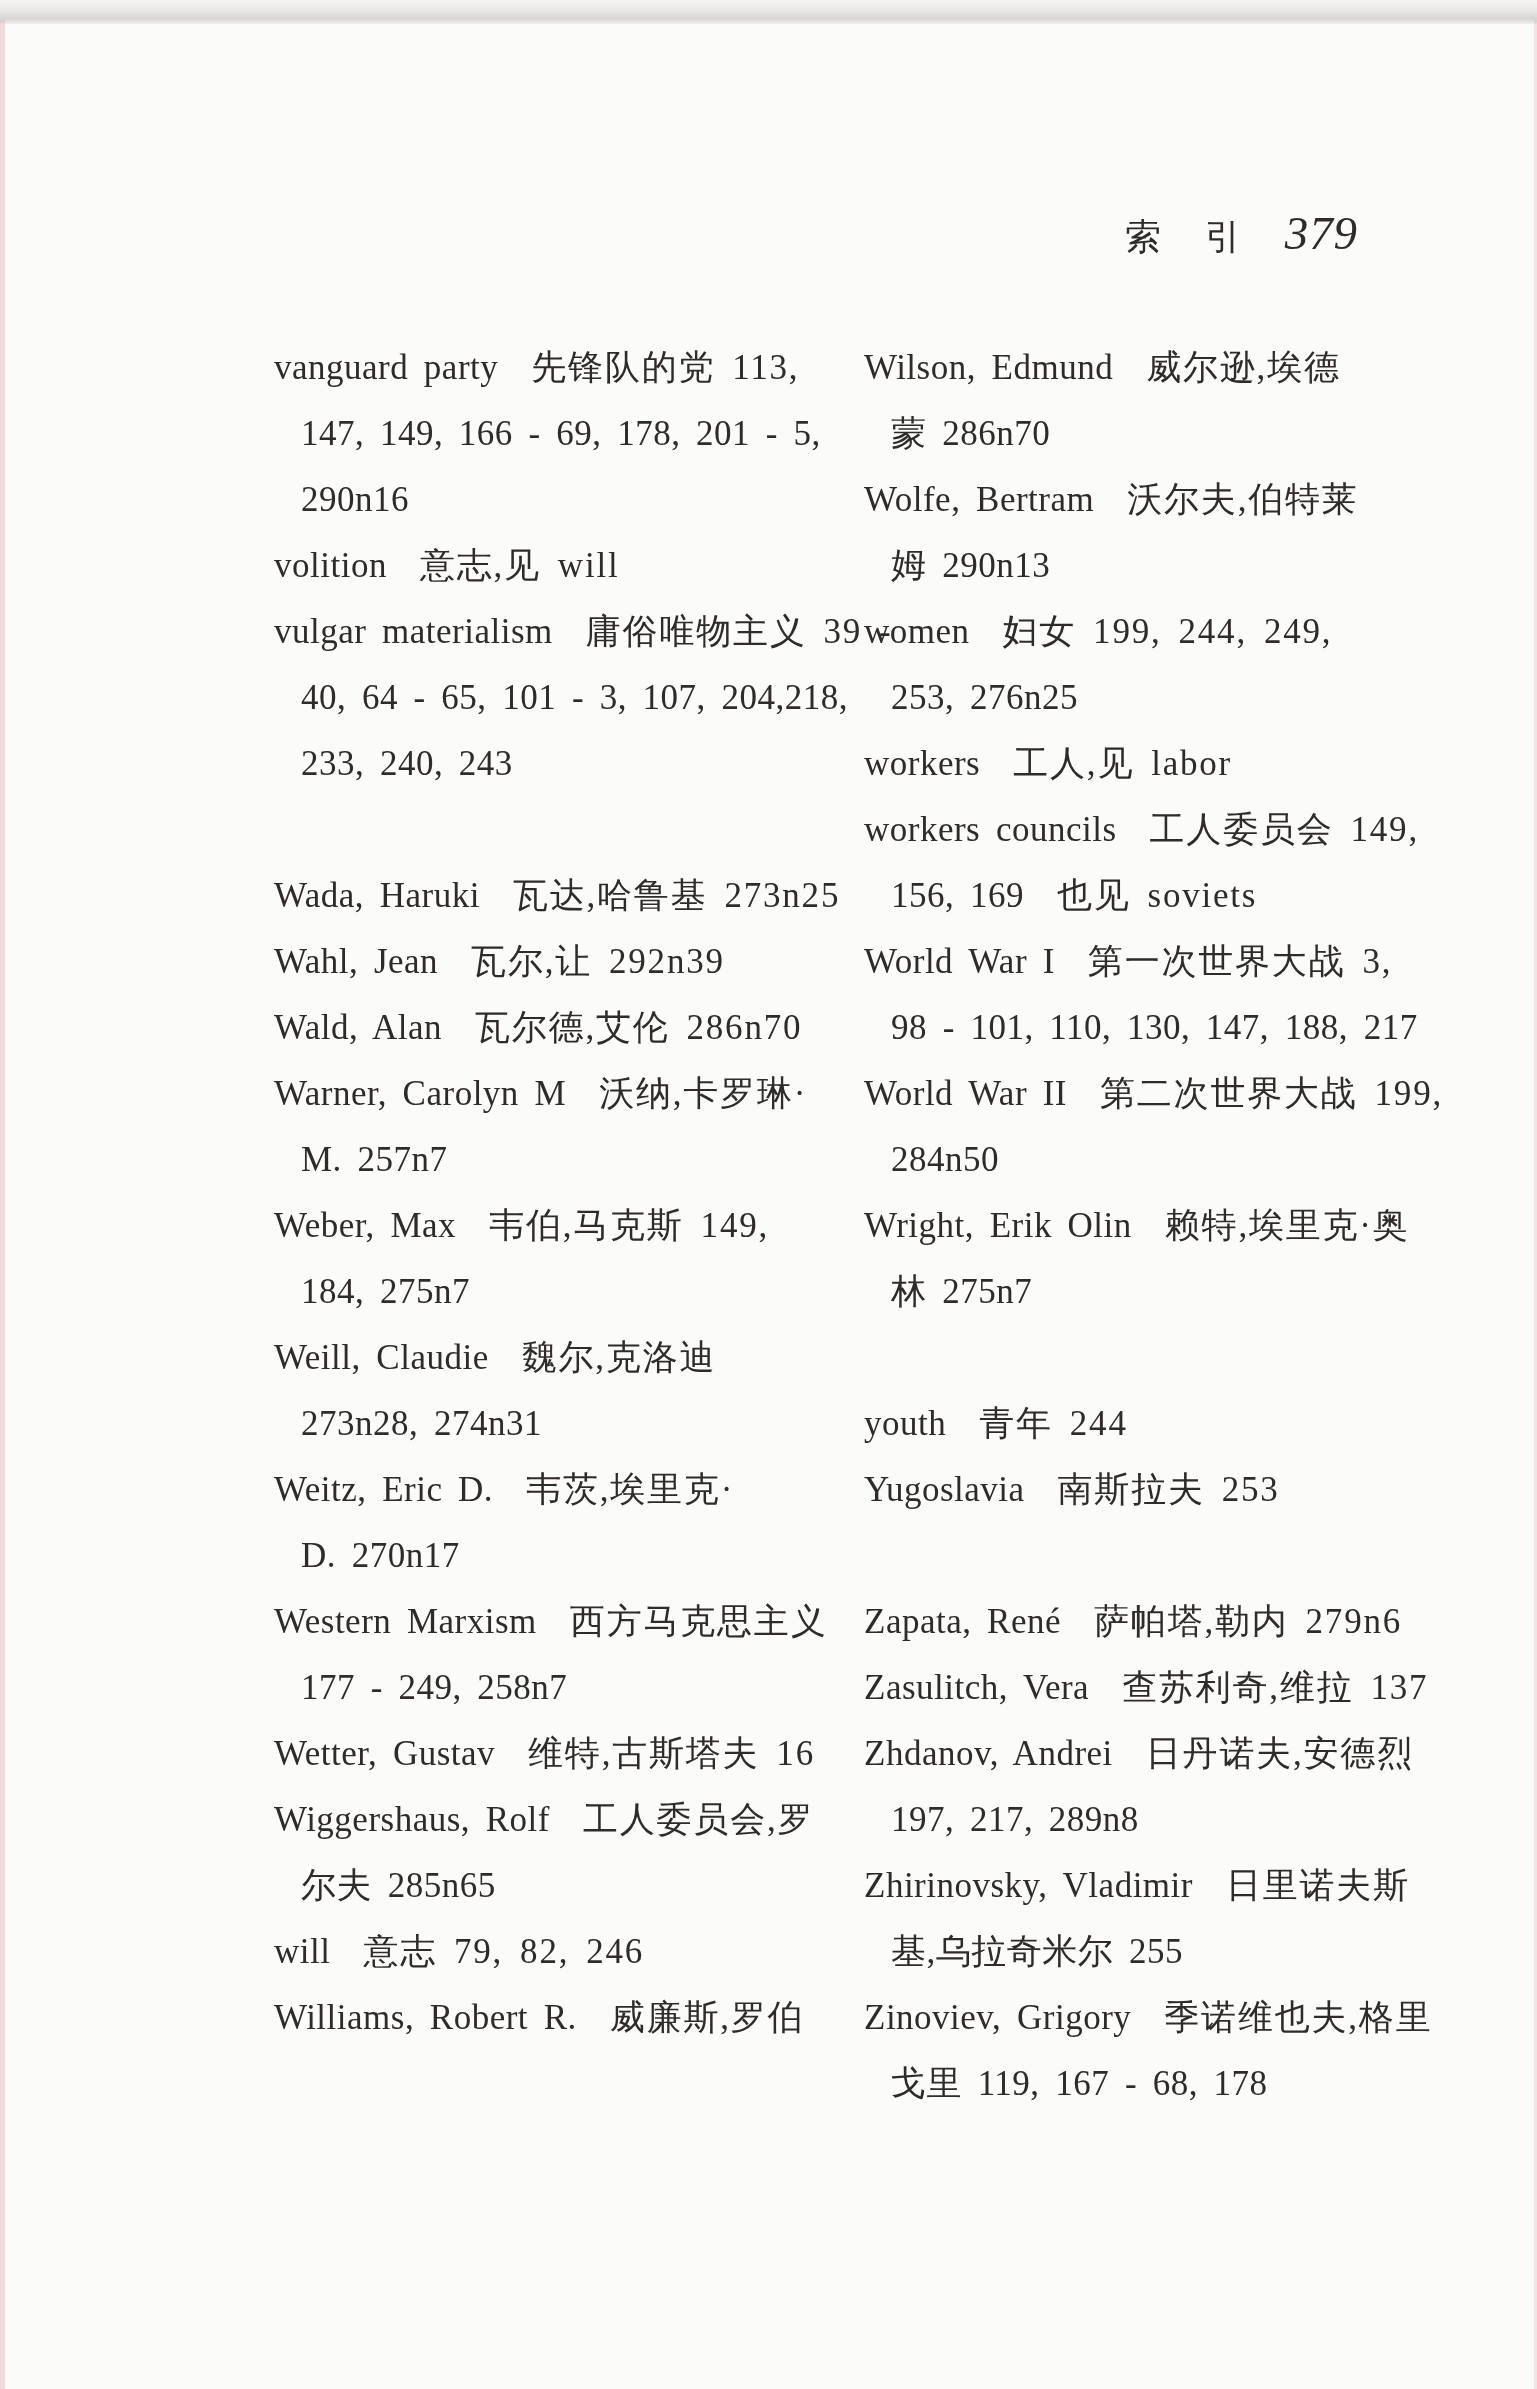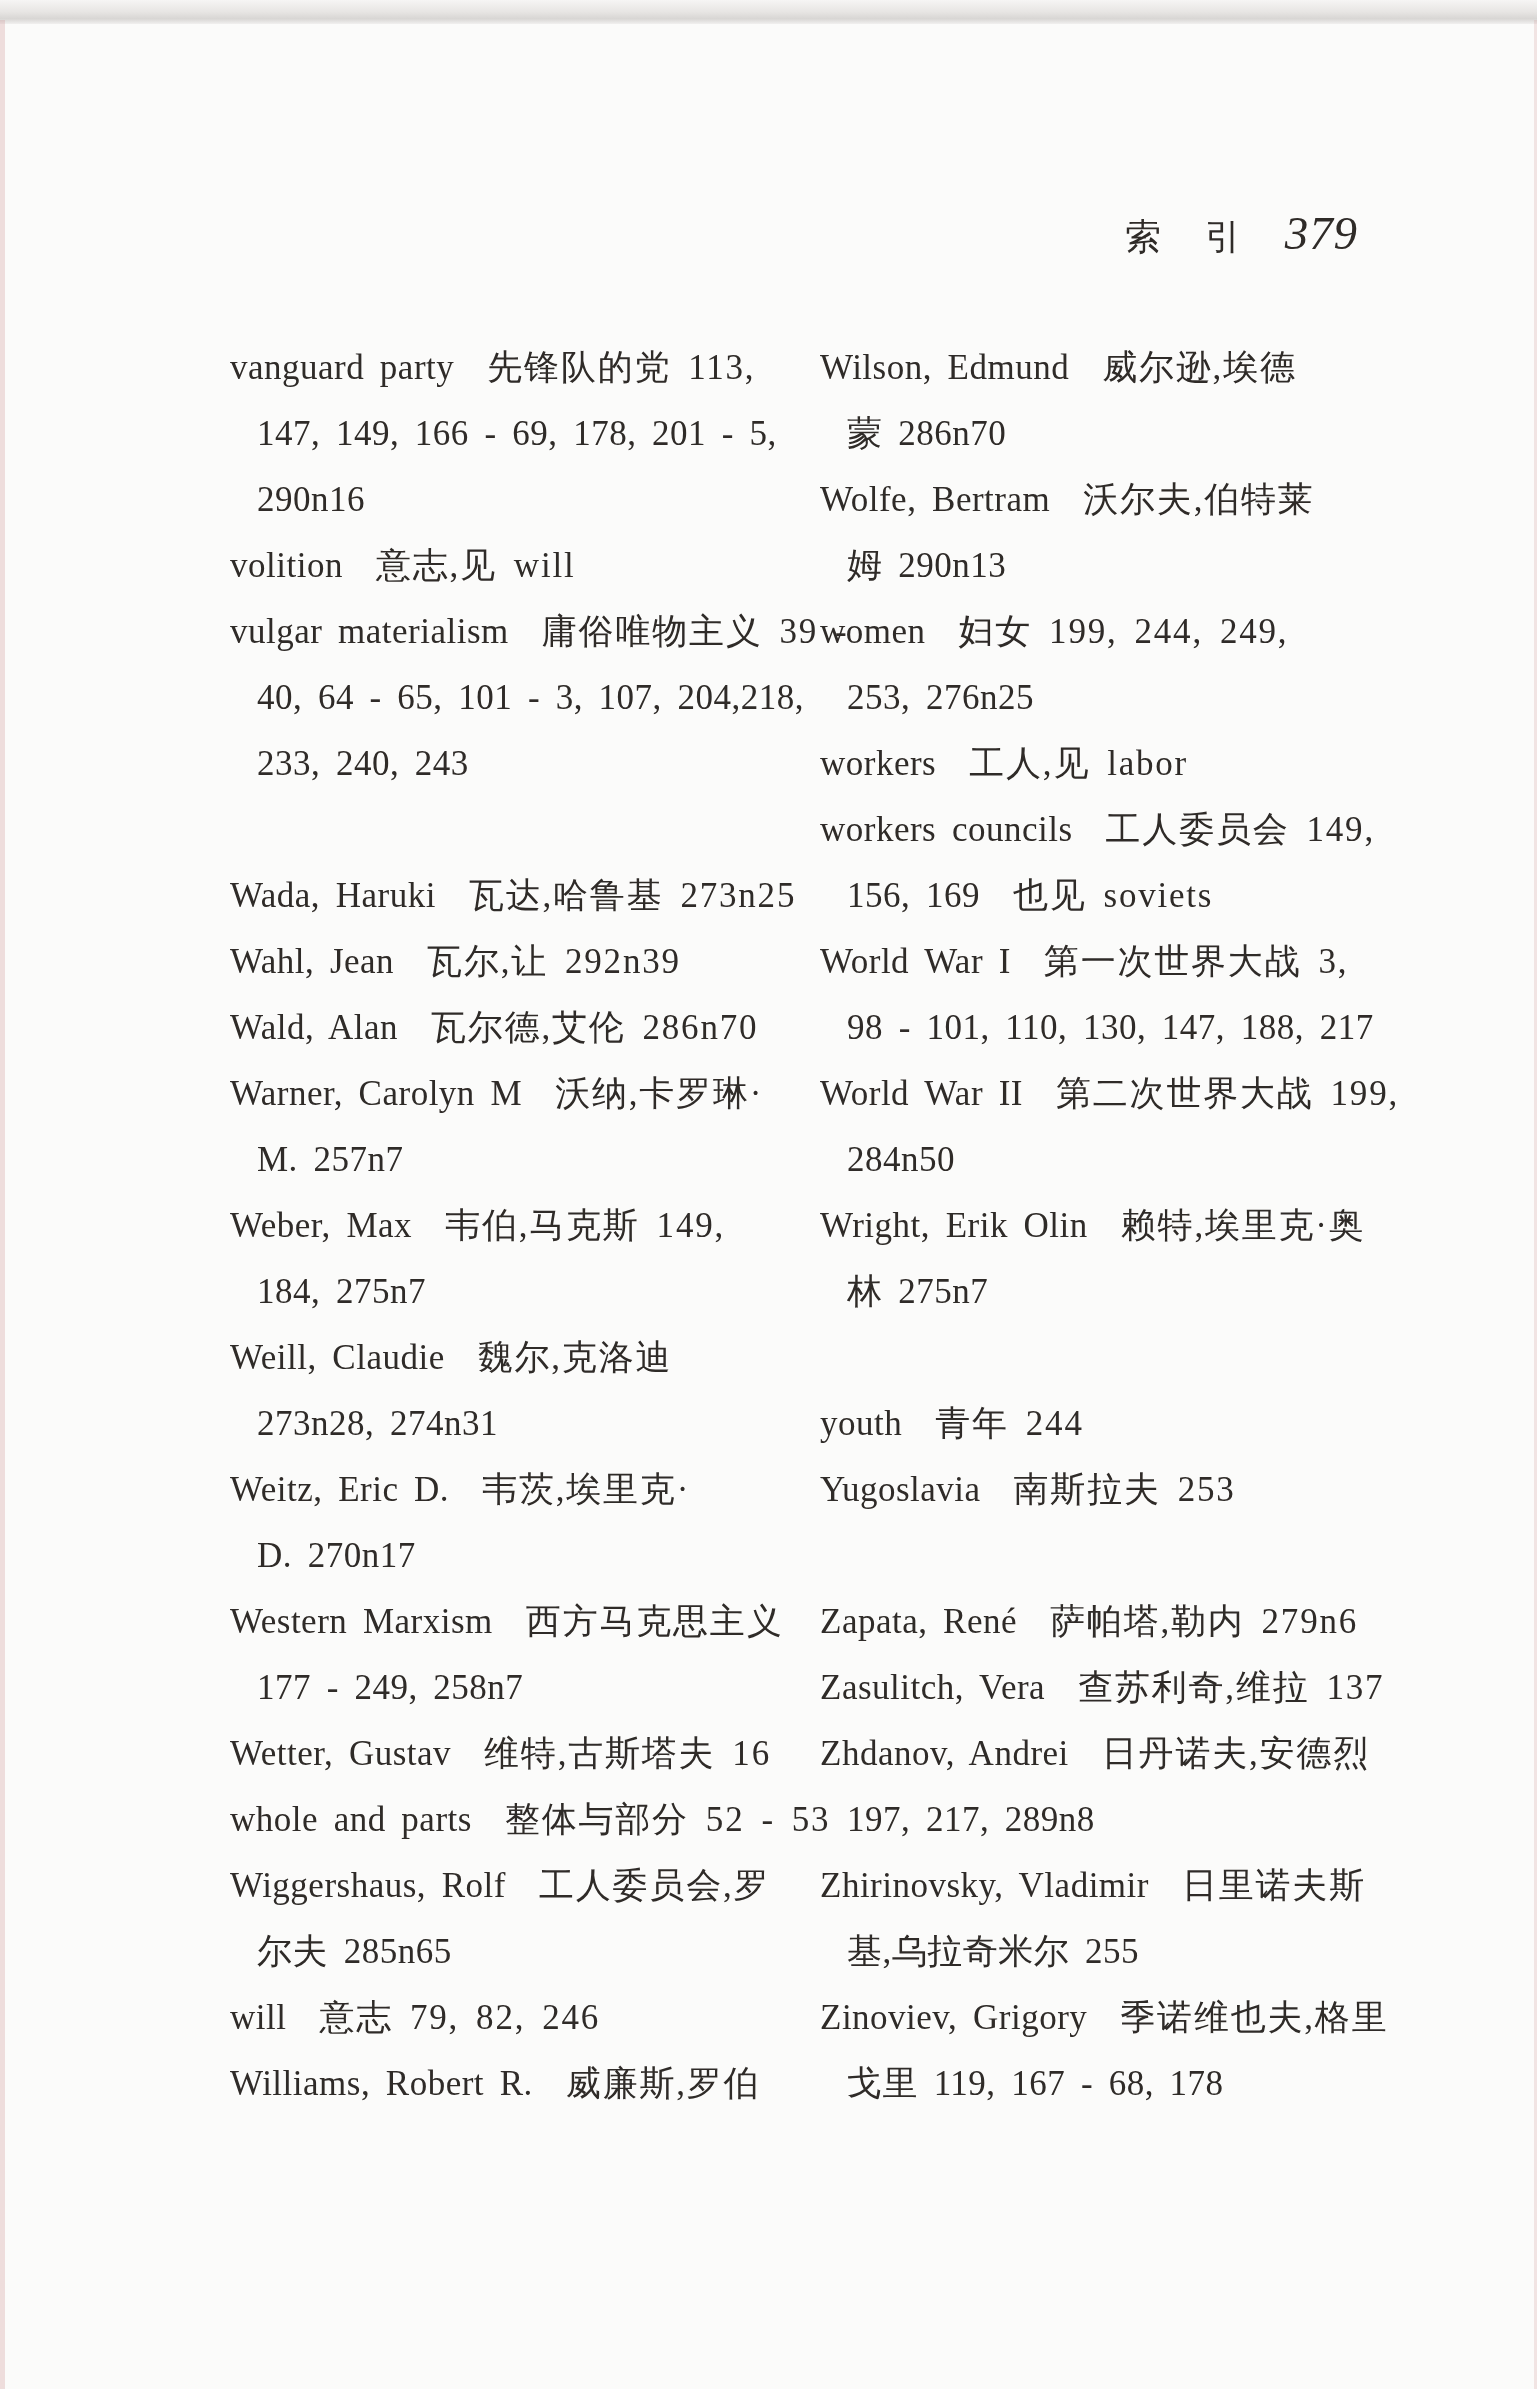"vanguard party 先锋队的党 113," .line { margin-left: none -> 44px }
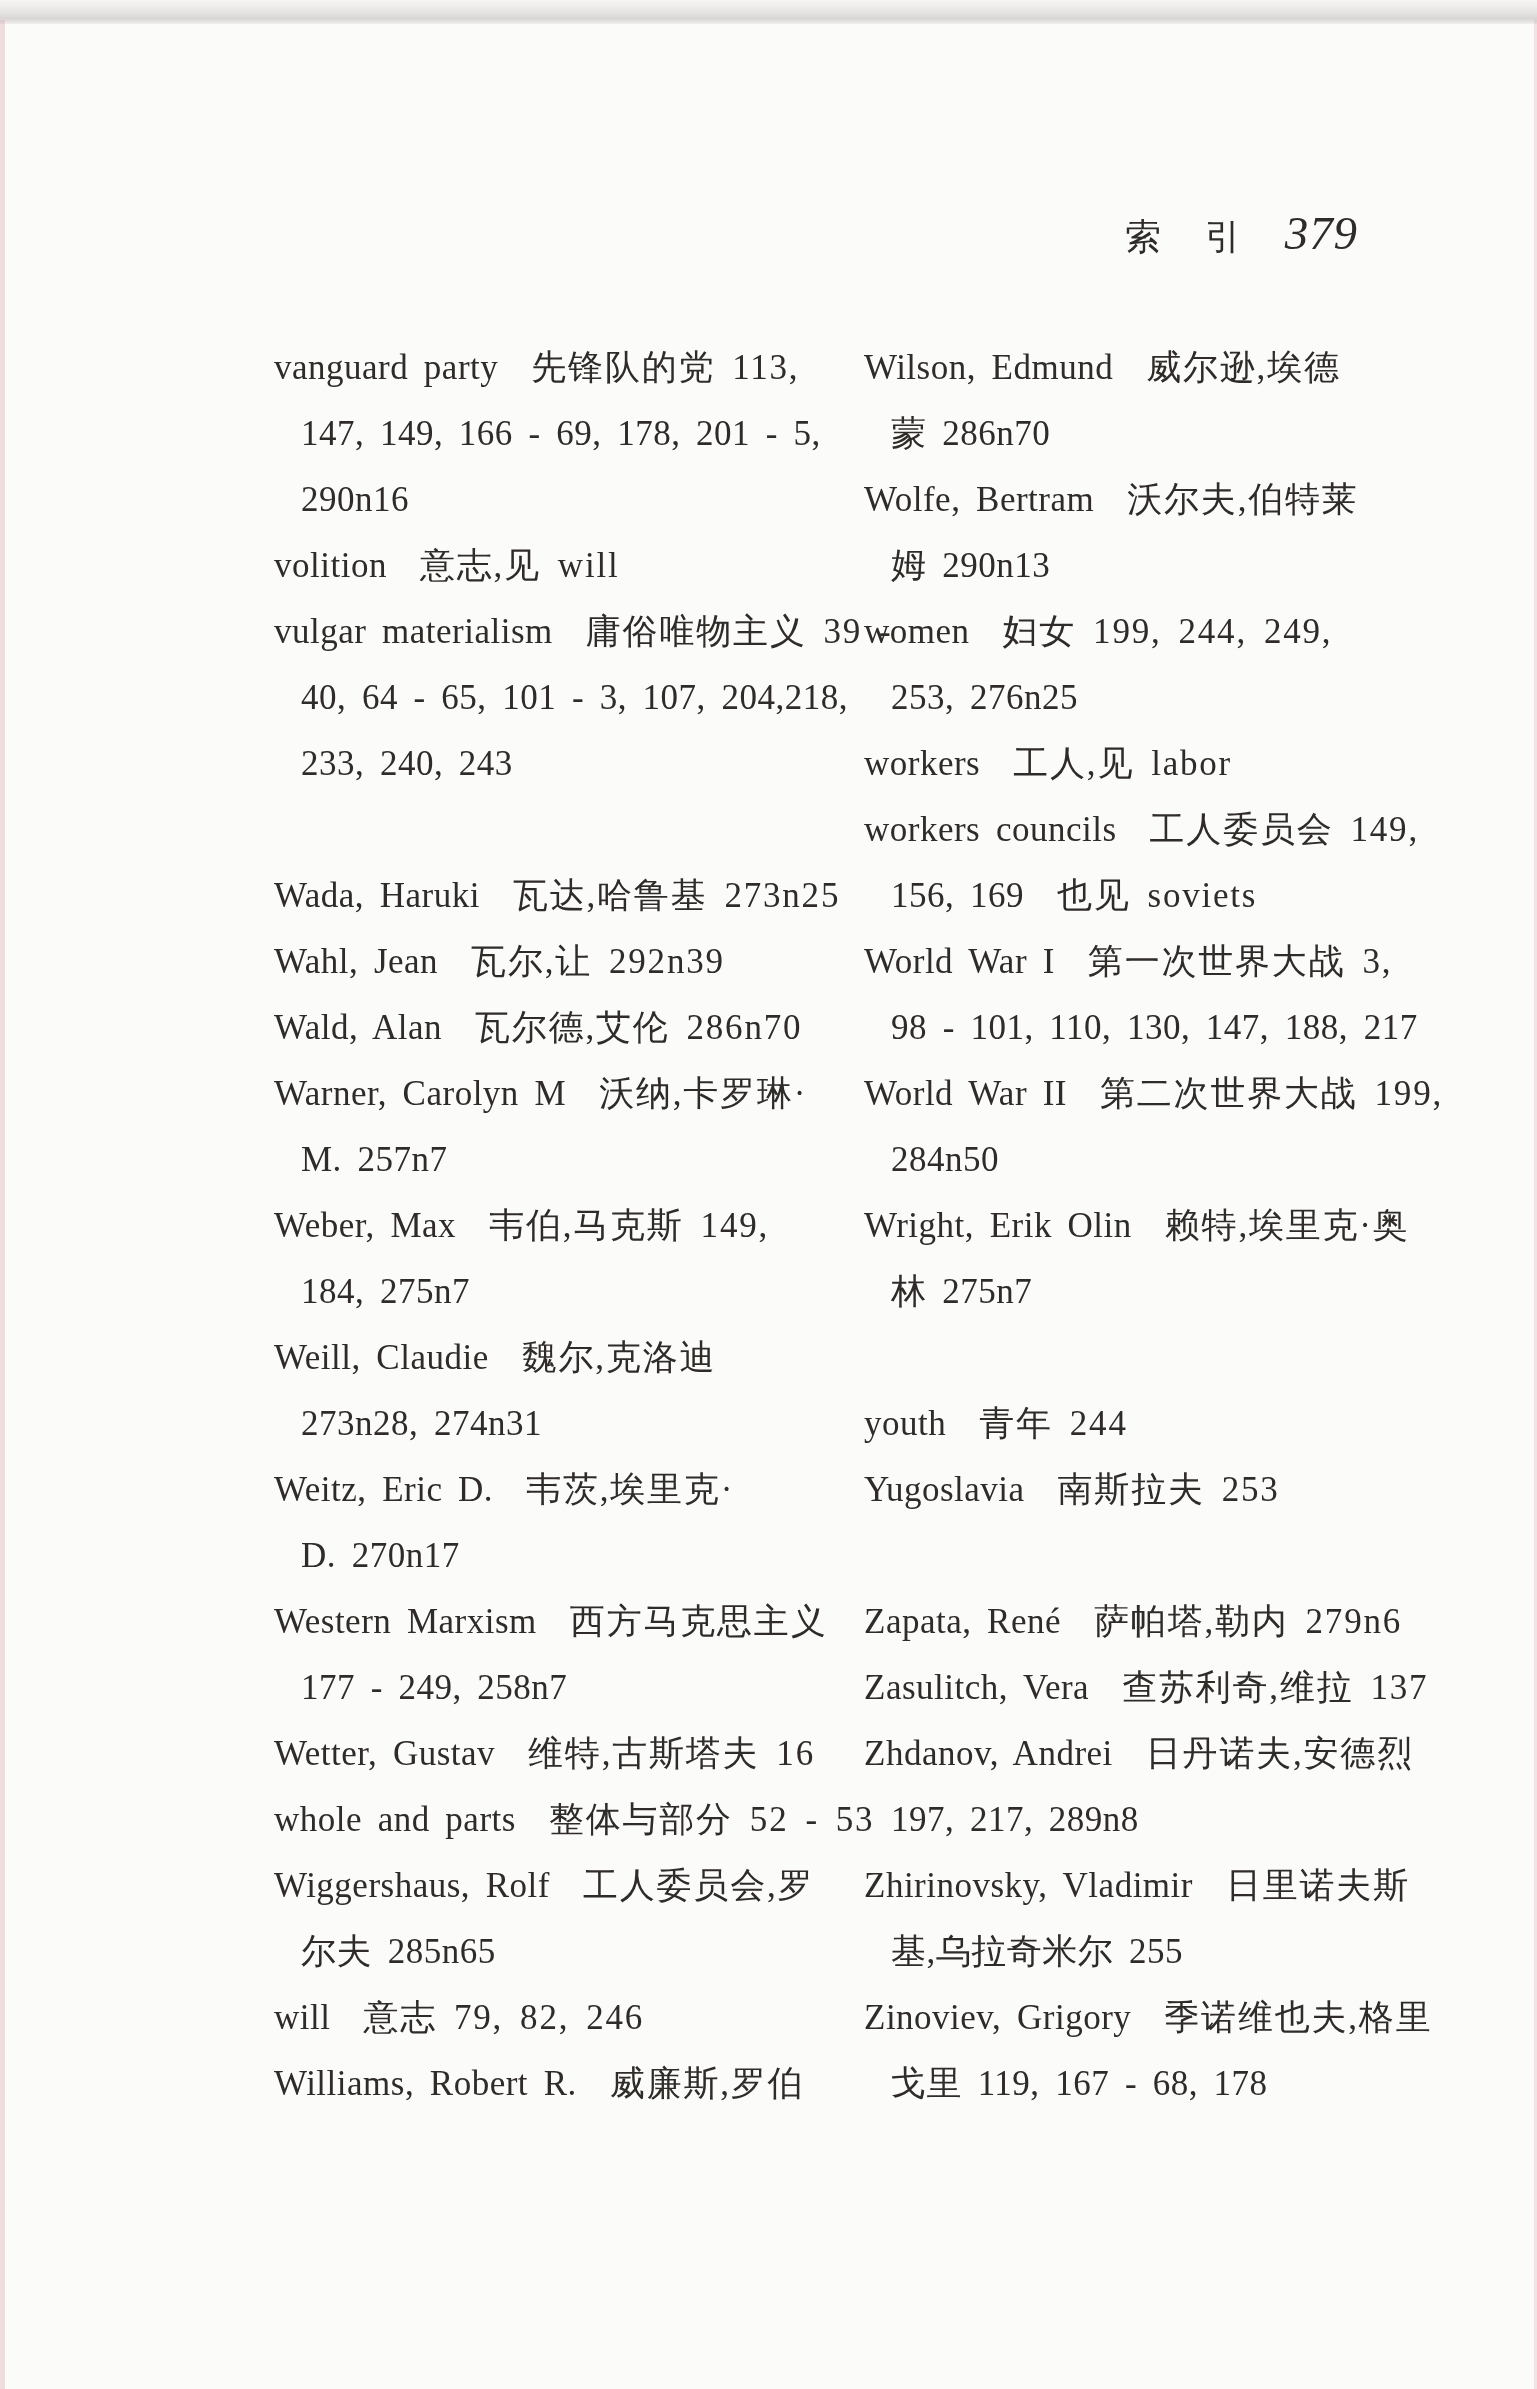"whole and parts 整体与部分 52" div.line { html: <div><span>whole and parts</span><span>整体与部分 52 - 53</span></div> -> none }
